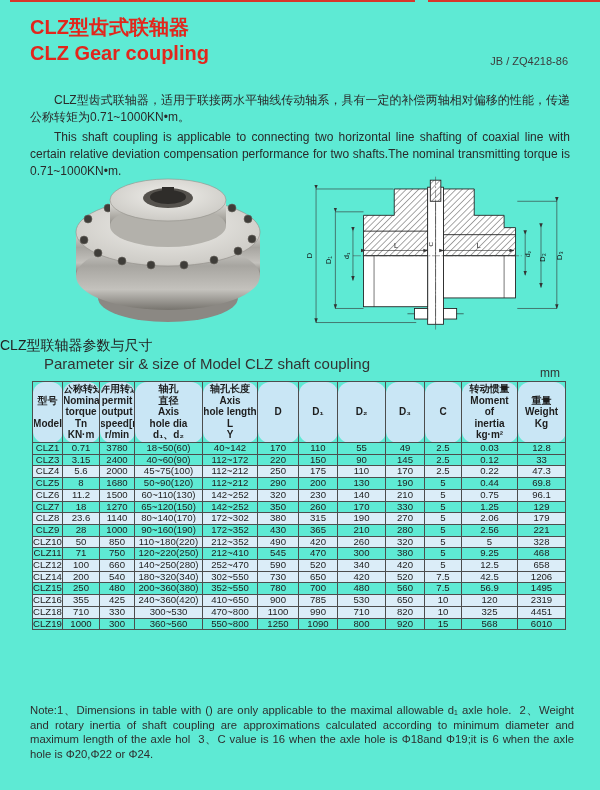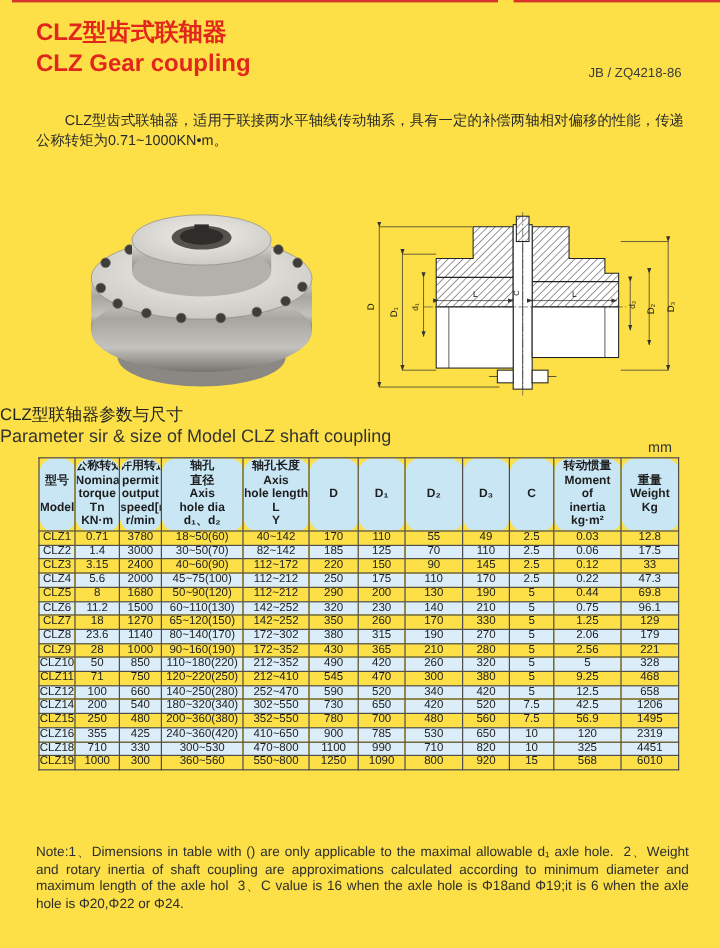"CLZ型齿式联轴器" .page { background: #fde047 -> #5eead4 }
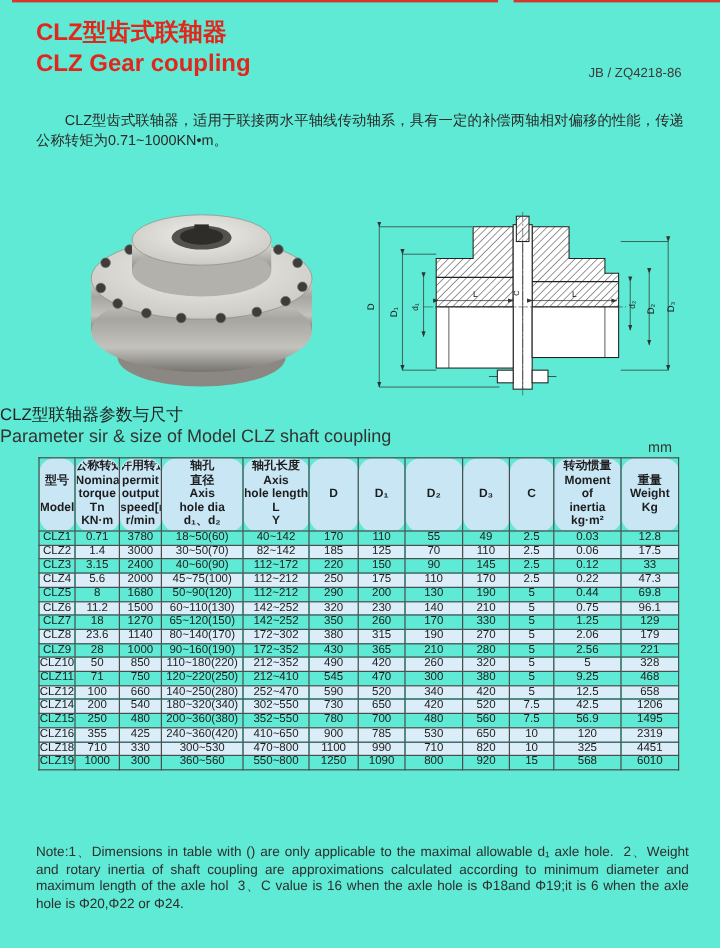"This shaft coupling is applicable" p.intro { html: none -> <p>This shaft coupling is applicable to connecting two horizontal line shafting of coaxial line with certain relative deviation compensation performance for two shafts.The nominal transmitting torque is 0.71~1000KN•m.</p> }
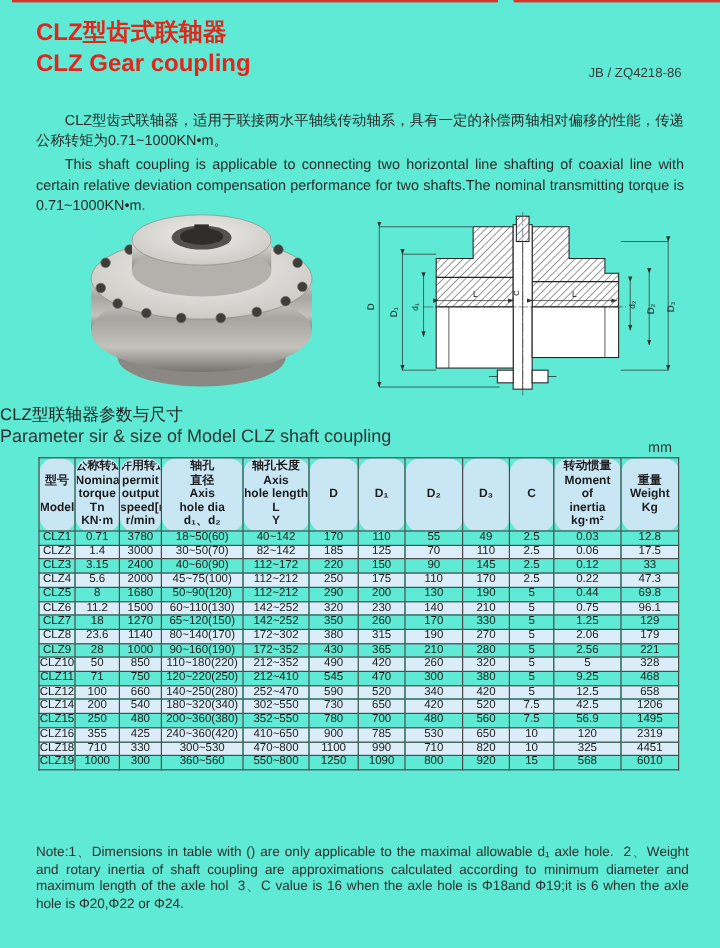"Parameter sir & size of" .tbl-title-en { padding-left: none -> 44px }
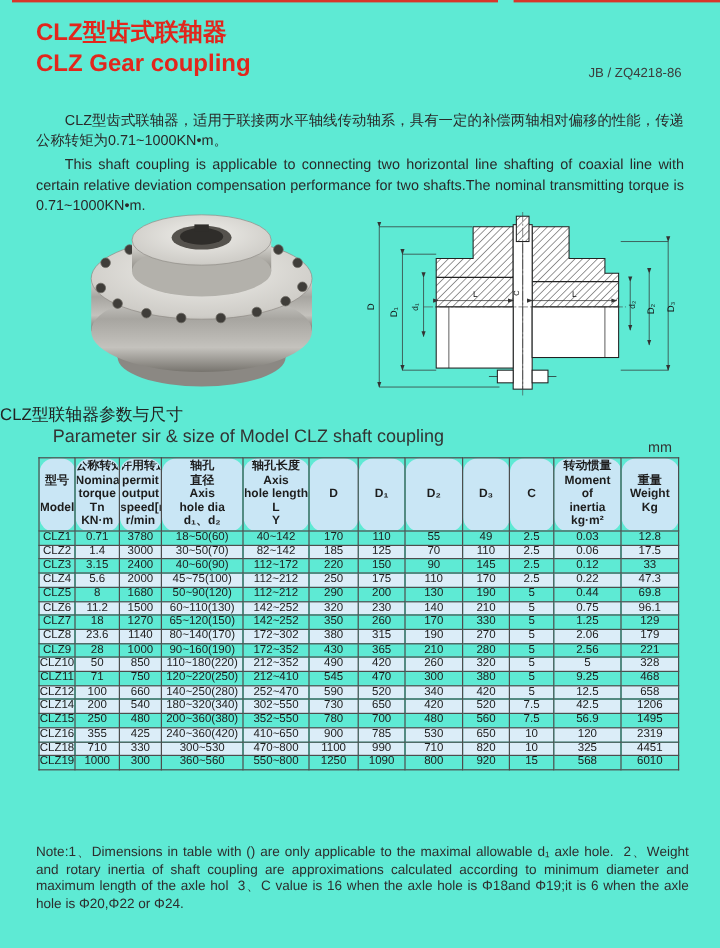"CLZ2" tr.alt { html: <tr> <td>CLZ2</td> <td>1.4</td> <td>3000</td> <td>30~50(70)</td> <td>82~142</td> <td>185</td> <td>125</td> <td>70</td> <td>110</td> <td>2.5</td> <td>0.06</td> <td>17.5</td> </tr> -> none }
